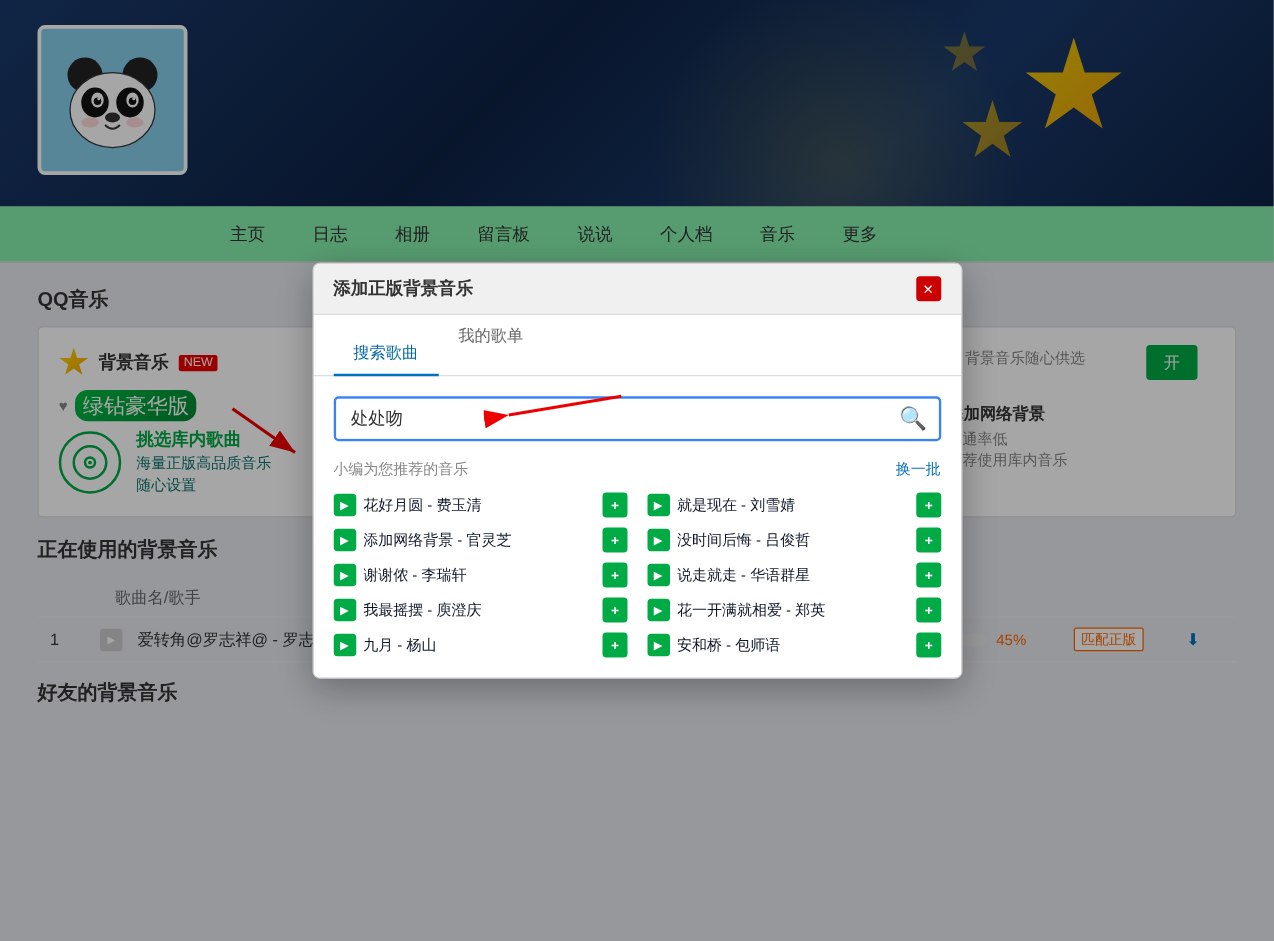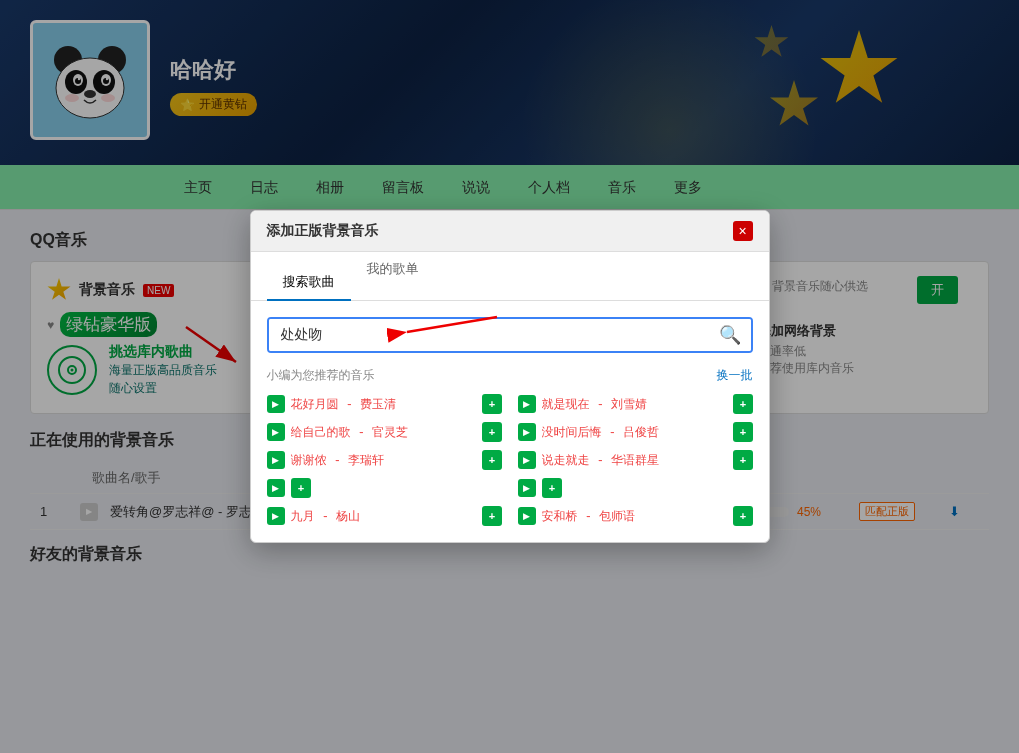"哈哈好" div.username-area { html: <div> <div>哈哈好</div> <button> <span>⭐</span> <span>开通黄钻</span> </button> </div> -> none }
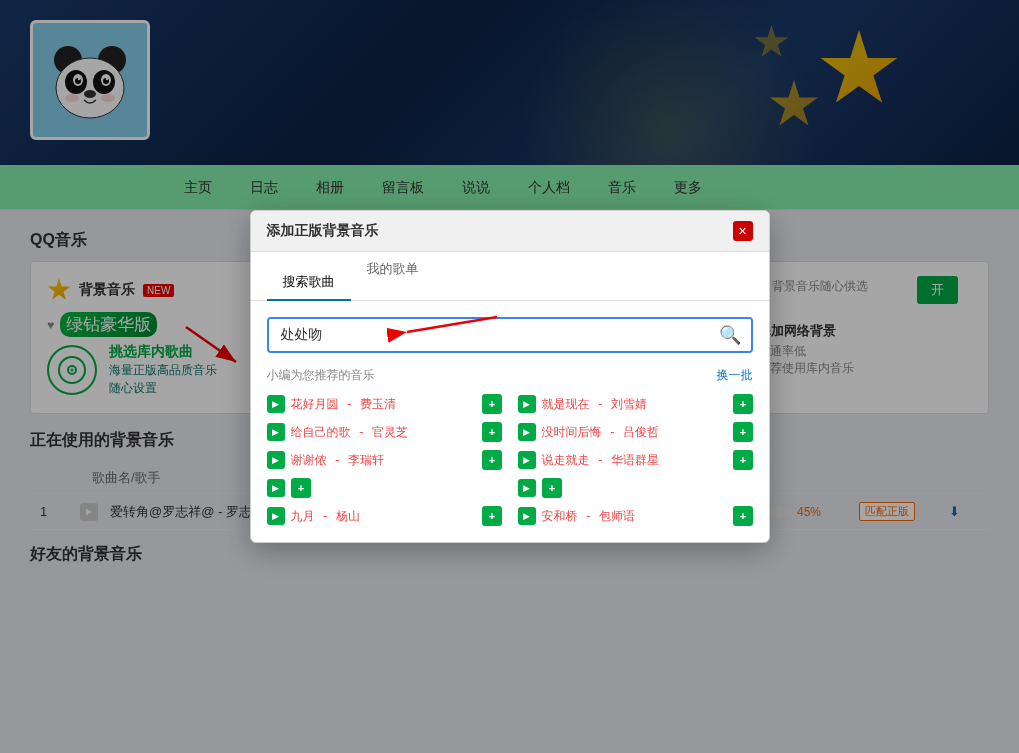"搜索歌曲" .modal-tab.active { color: #000000 -> #0369a1 }
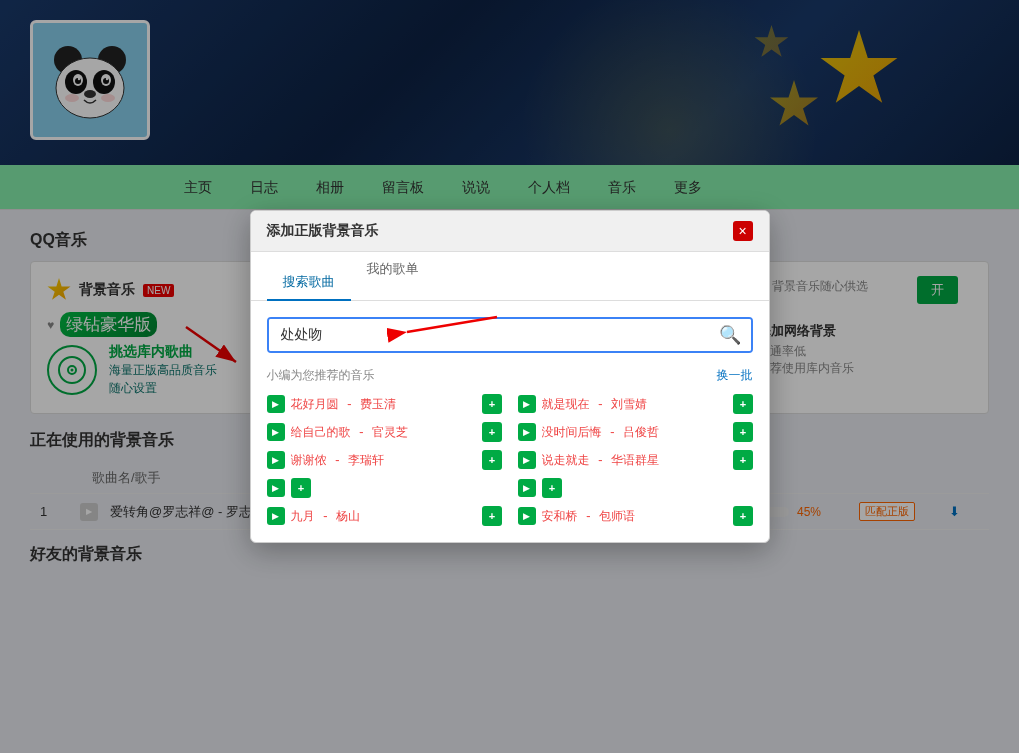"花好月圆 - 费玉清" .song-name { color: #ef4444 -> #0f172a; font-family: Liberation Mono, monospace -> none }
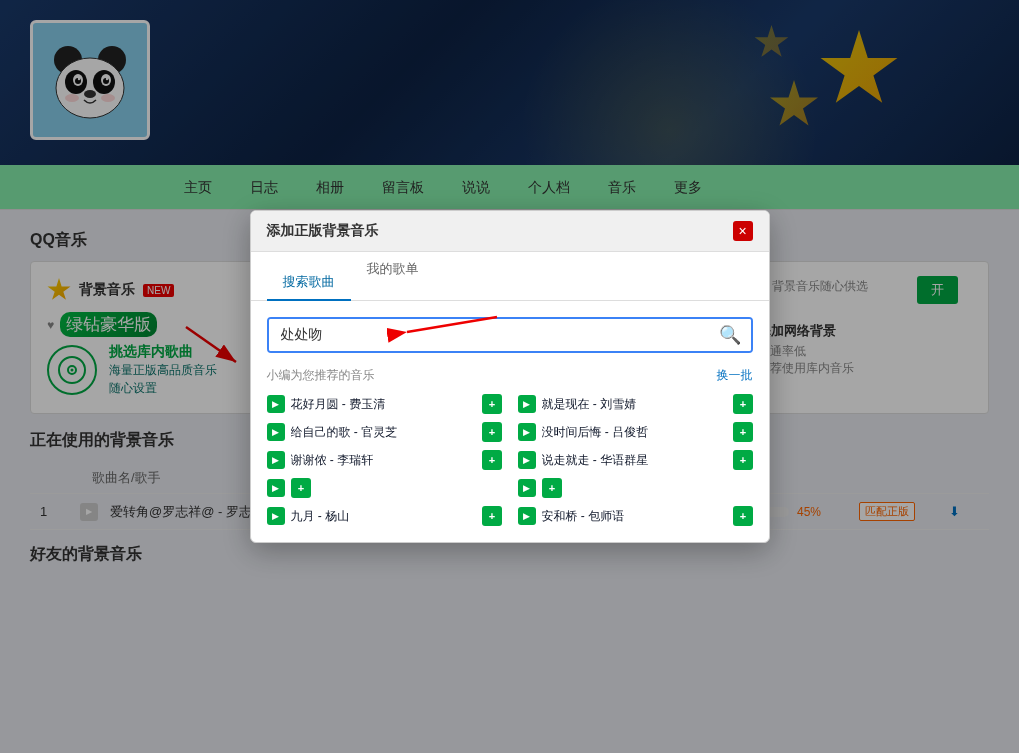"给自己的歌 - 官灵芝" span.song-name { text: 给自己的歌 -> 添加网络背景 }
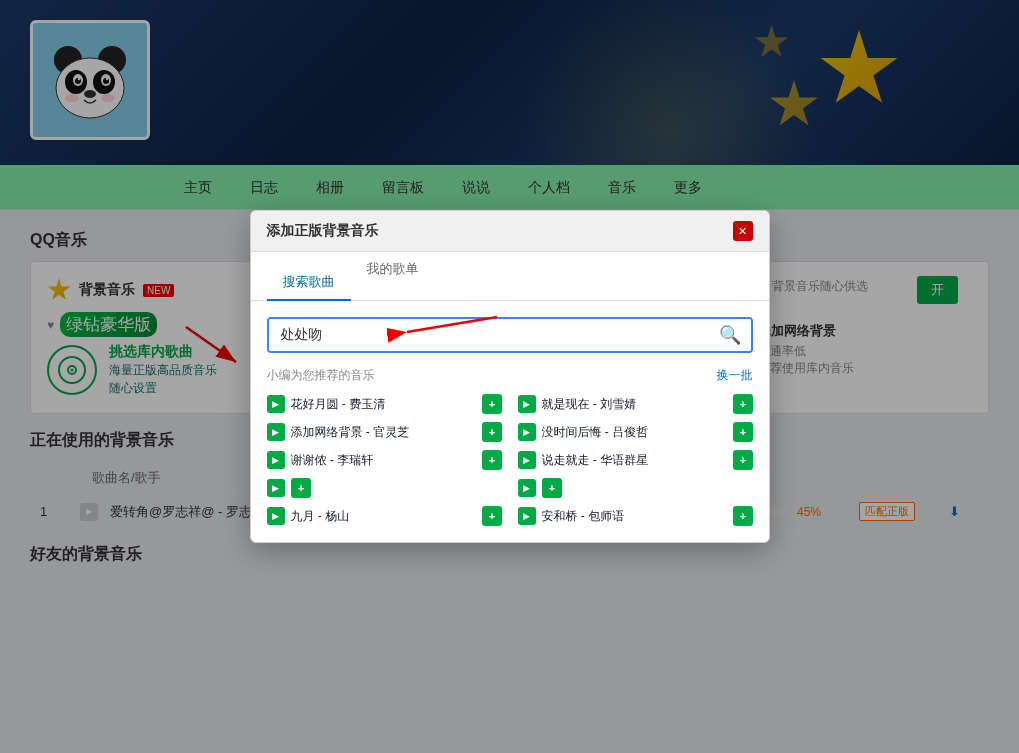"我最摇摆 - 庾澄庆" span.song-name { html: none -> <span>我最摇摆 - 庾澄庆</span> }
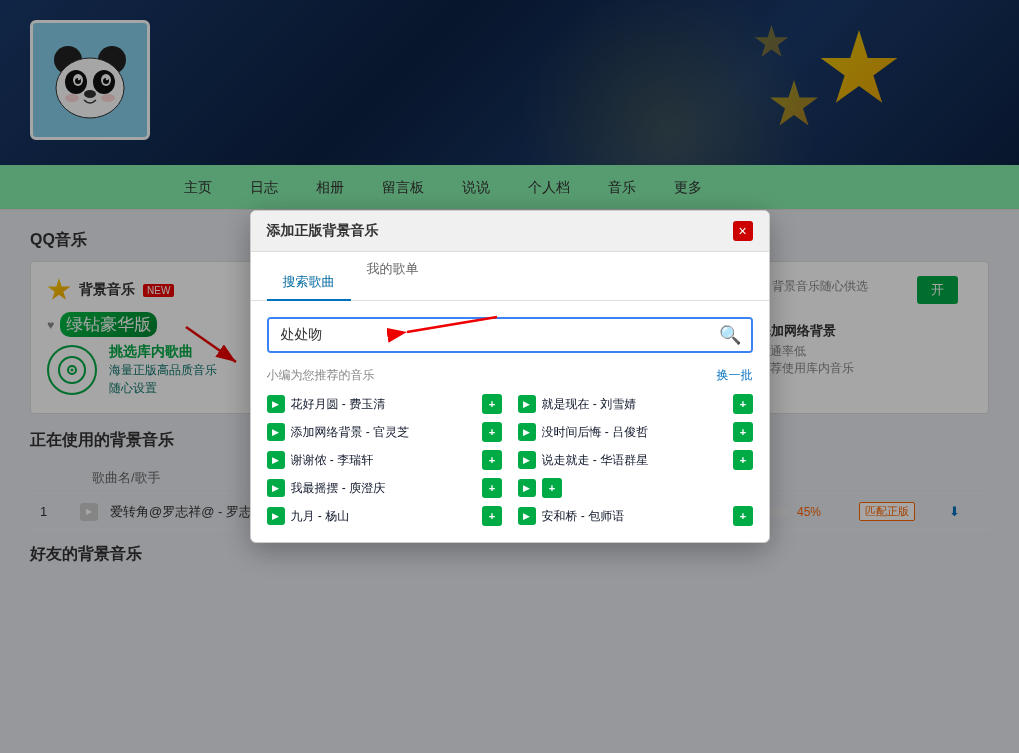"花一开满就相爱 - 郑英" span.song-name { html: none -> <span>花一开满就相爱 - 郑英</span> }
